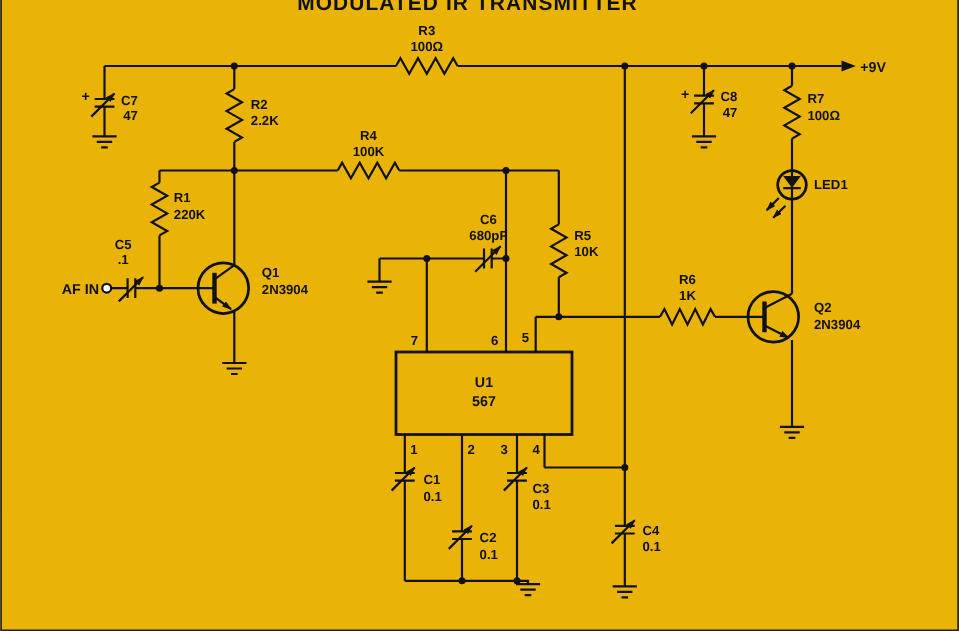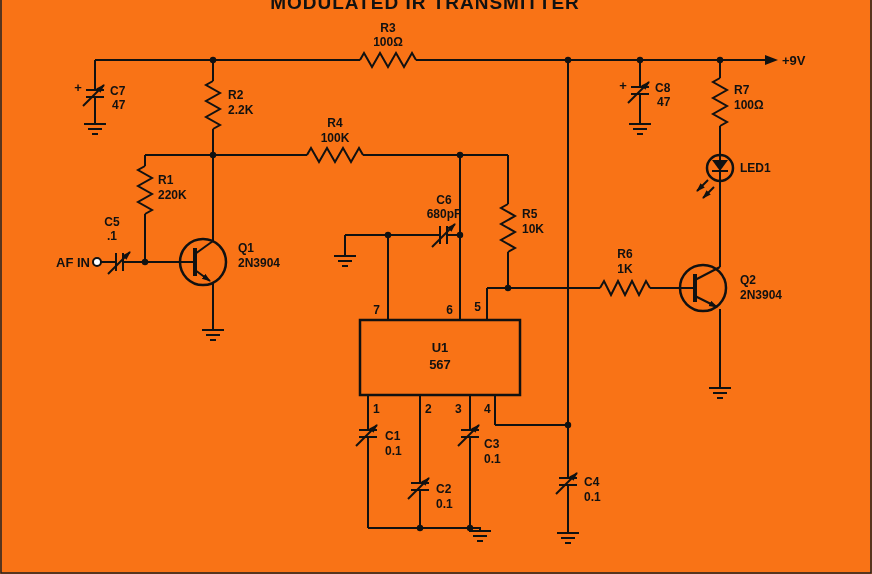"MODULATED IR TRANSMITTER" #page { background: #f97316 -> #eab308 }
